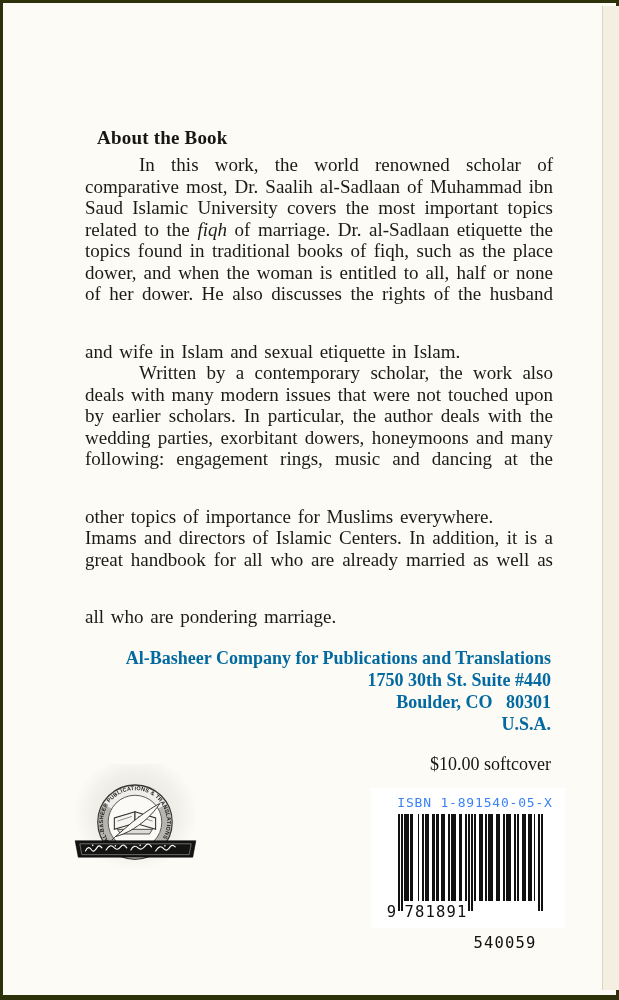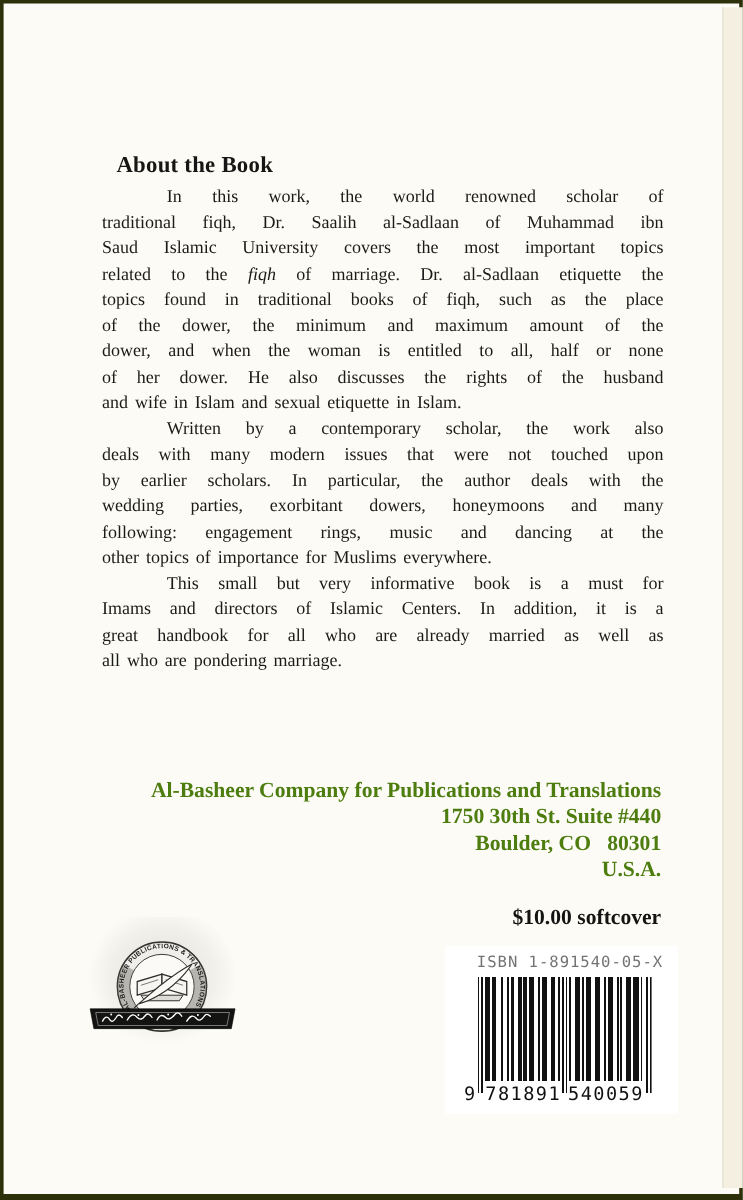"In this work, the world" .body-text { font-size: 15px -> 19px }
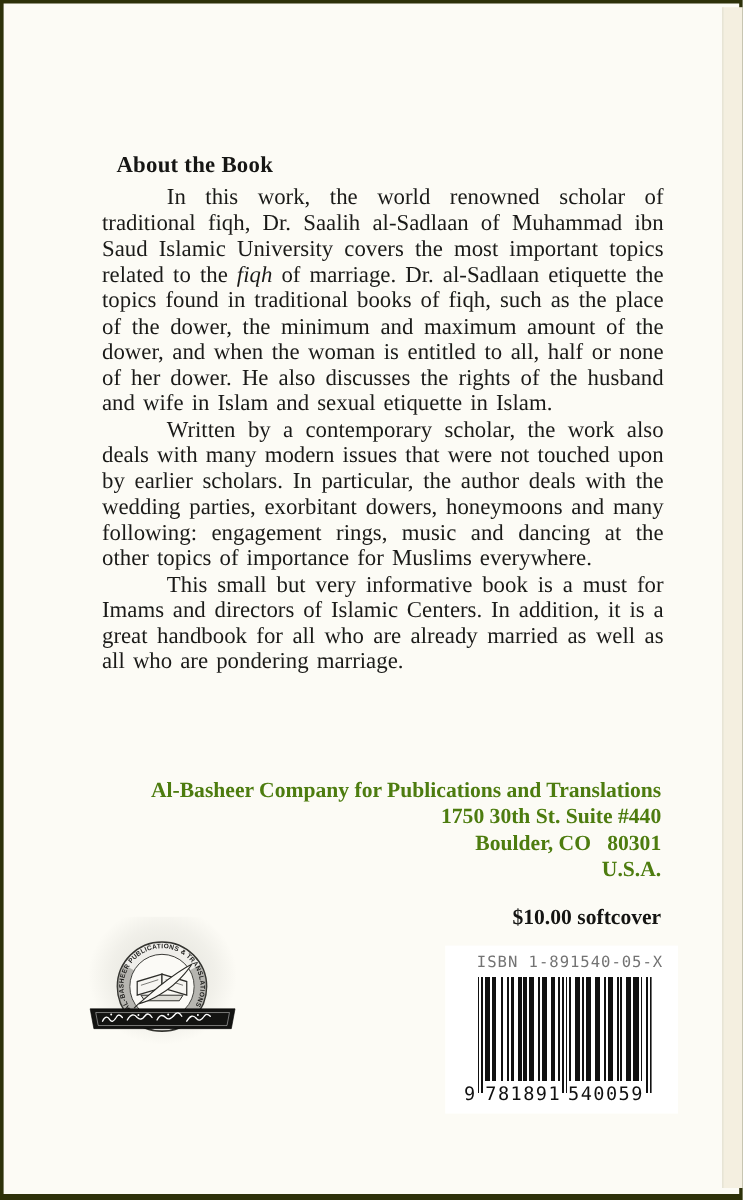"traditional fiqh, Dr. Saalih al-Sadlaan" span { text: traditional fiqh -> comparative most }
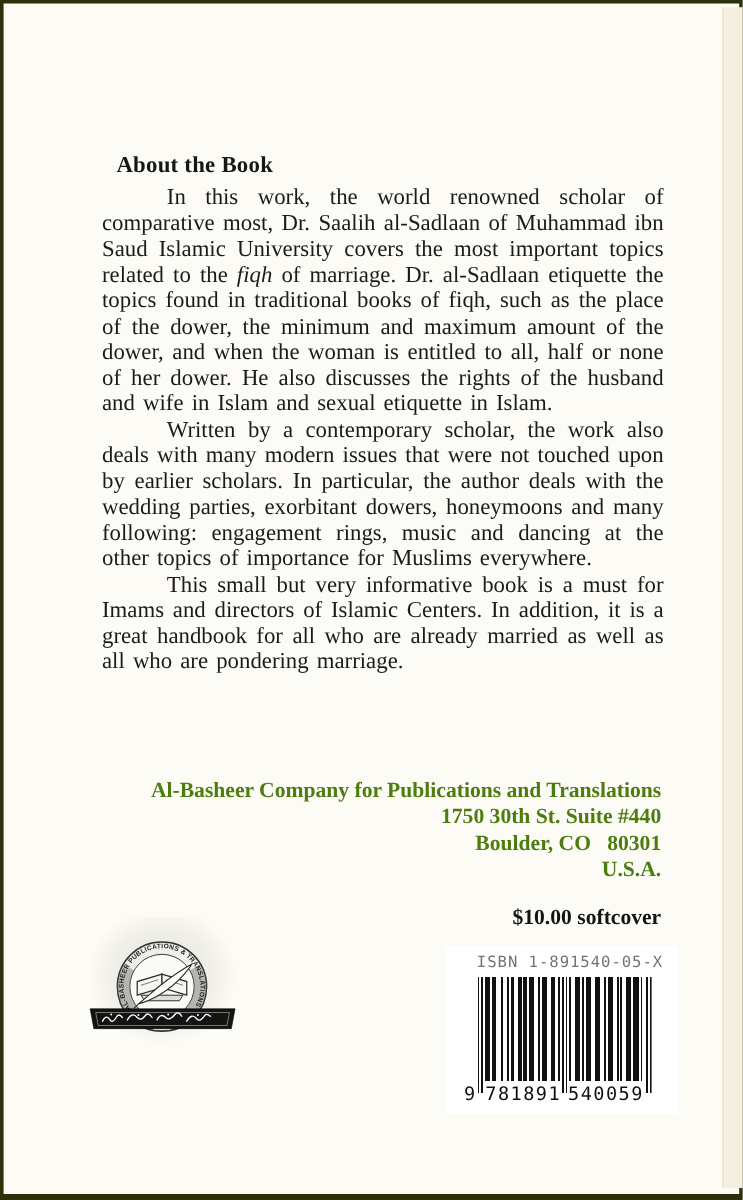"of the dower, the minimum" div.line { html: <div><span>of the dower, the minimum and maximum amount of the</span></div> -> none }
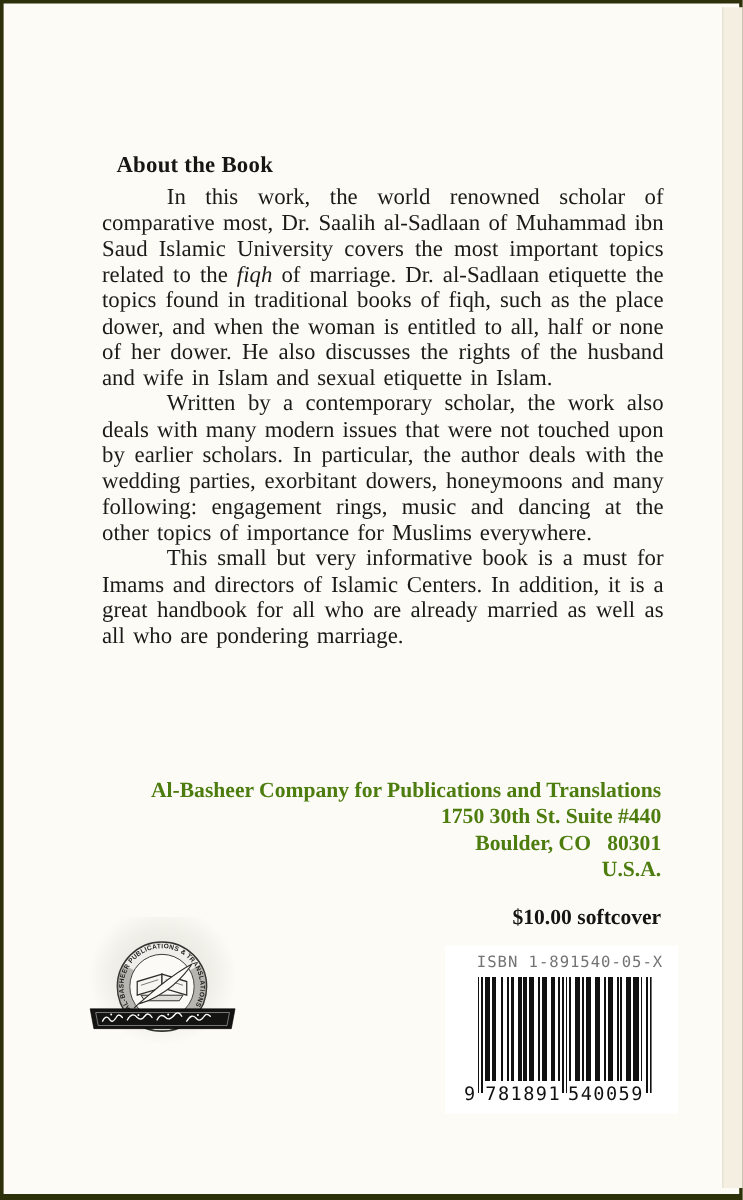"and wife in Islam and" .body-text .line.last { margin-top: none -> 36px }
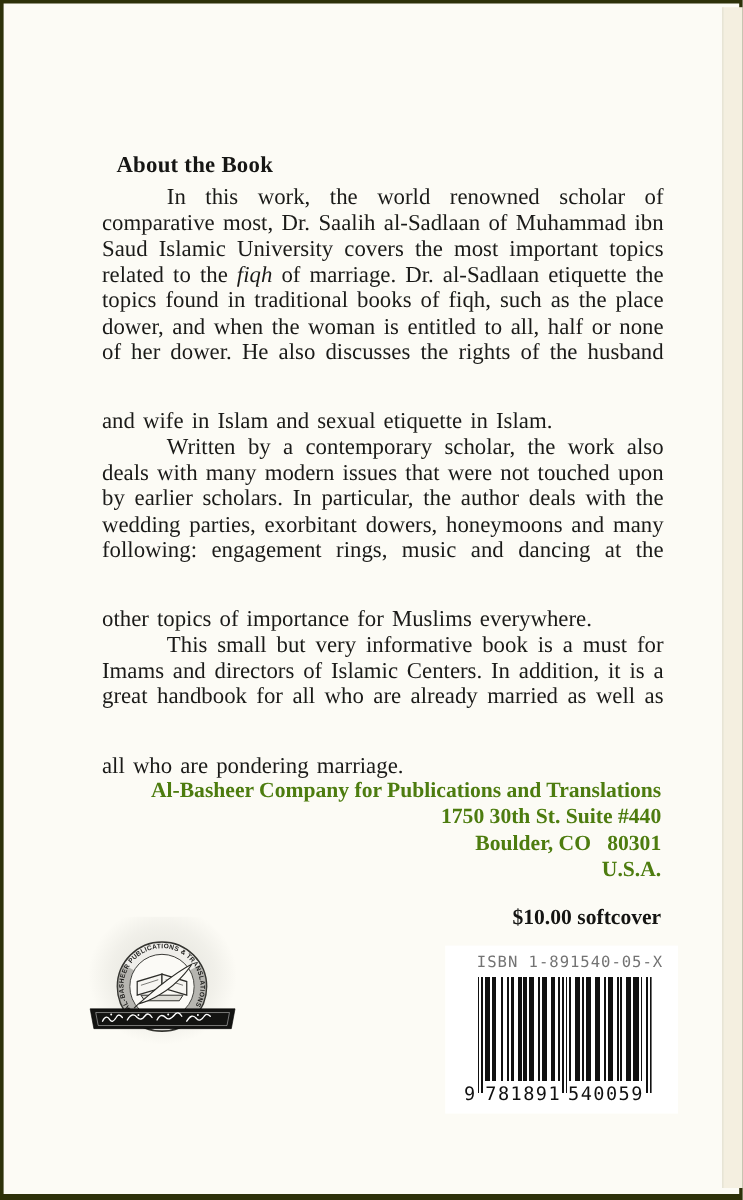"This small but very informative" div.line { html: <div><span>This small but very informative book is a must for</span></div> -> none }
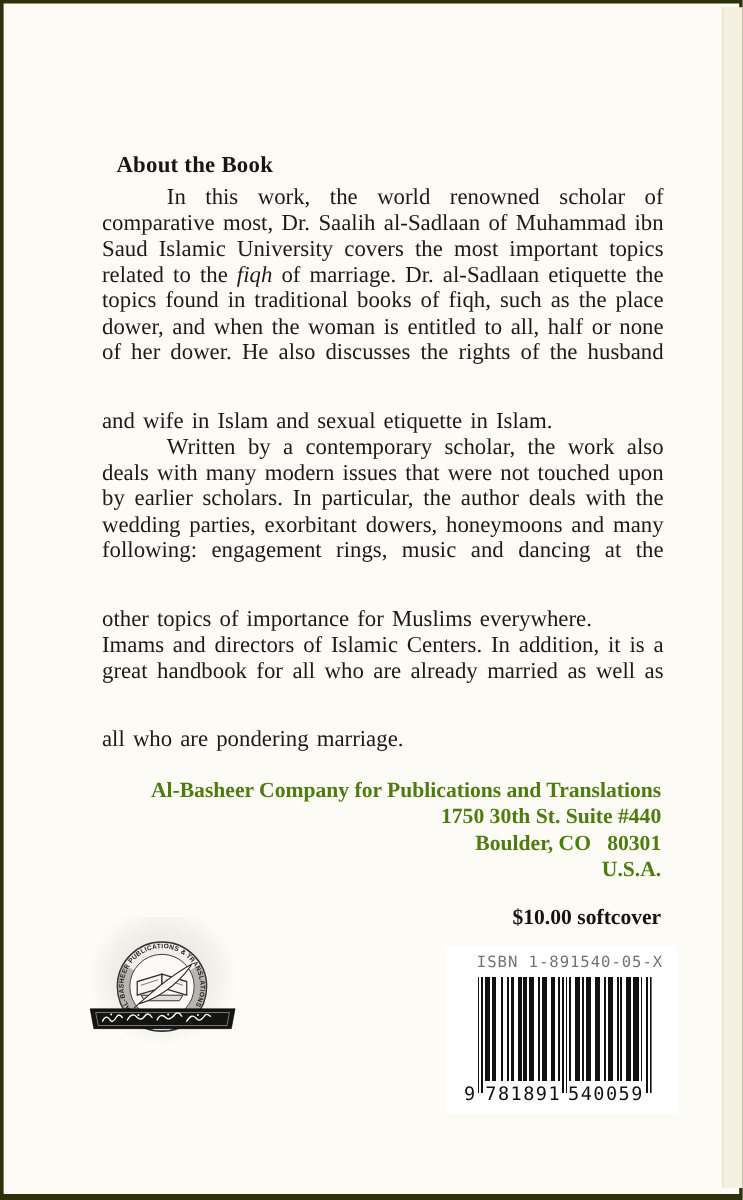"Al-Basheer Company for Publications and" .publisher { color: #4d7c0f -> #0369a1 }
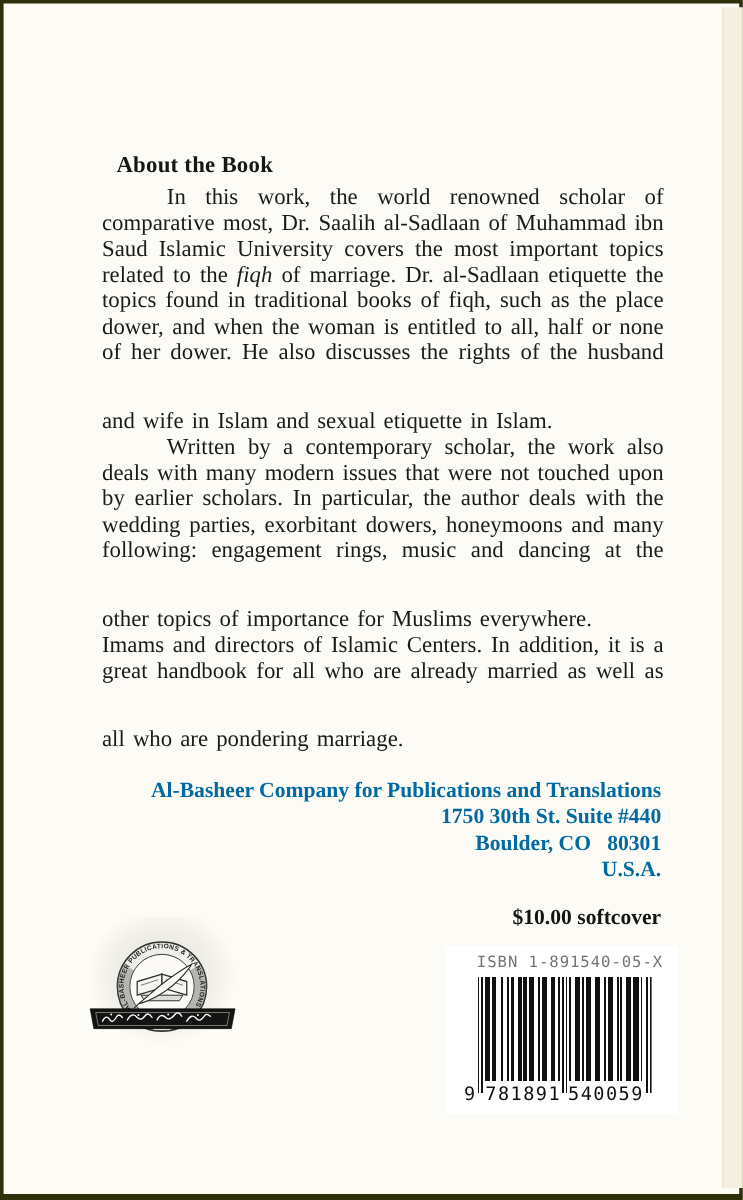"$10.00 softcover" .price { font-weight: bold -> normal }
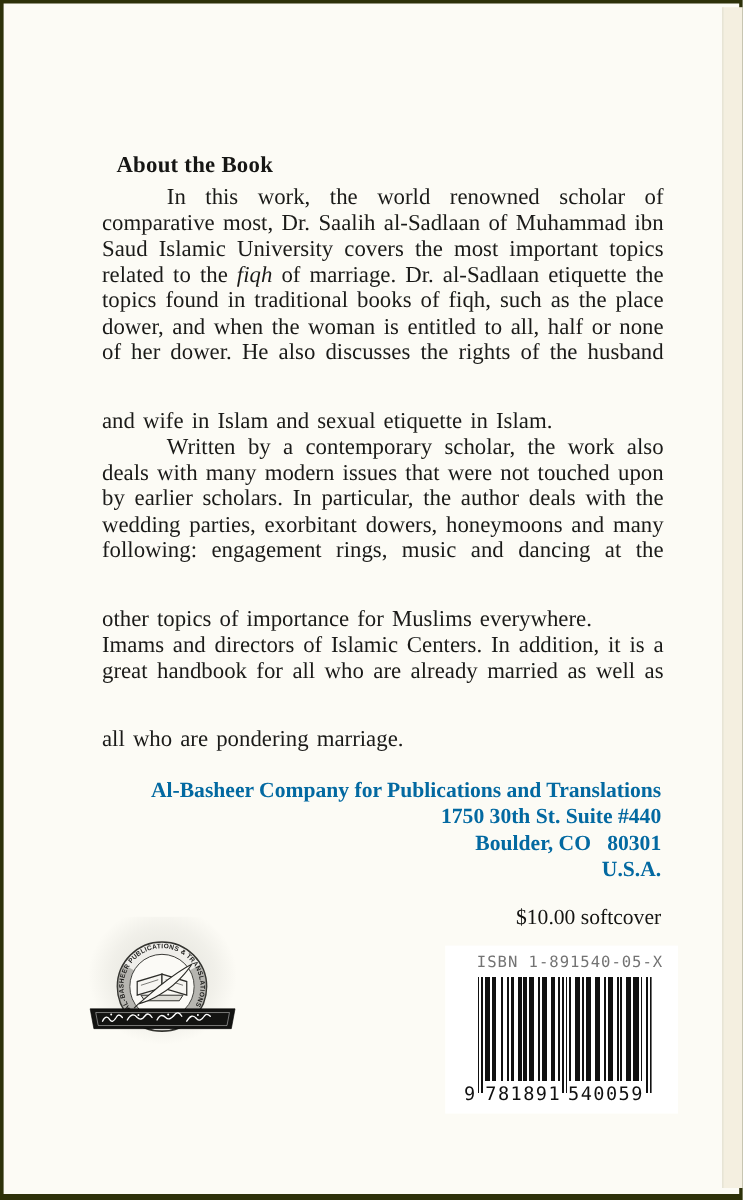"ISBN 1-891540-05-X" .isbn-label { color: #737373 -> #3b82f6 }
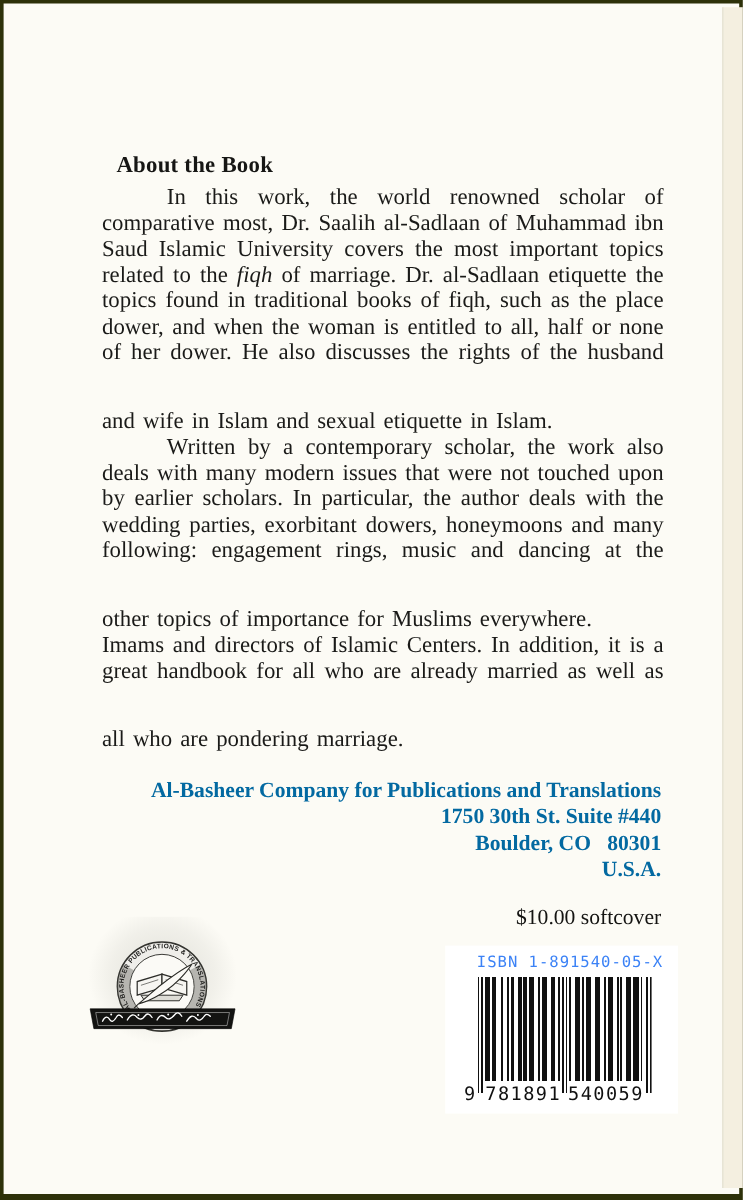"540059" .bc-d2 { margin-top: none -> 31px }
